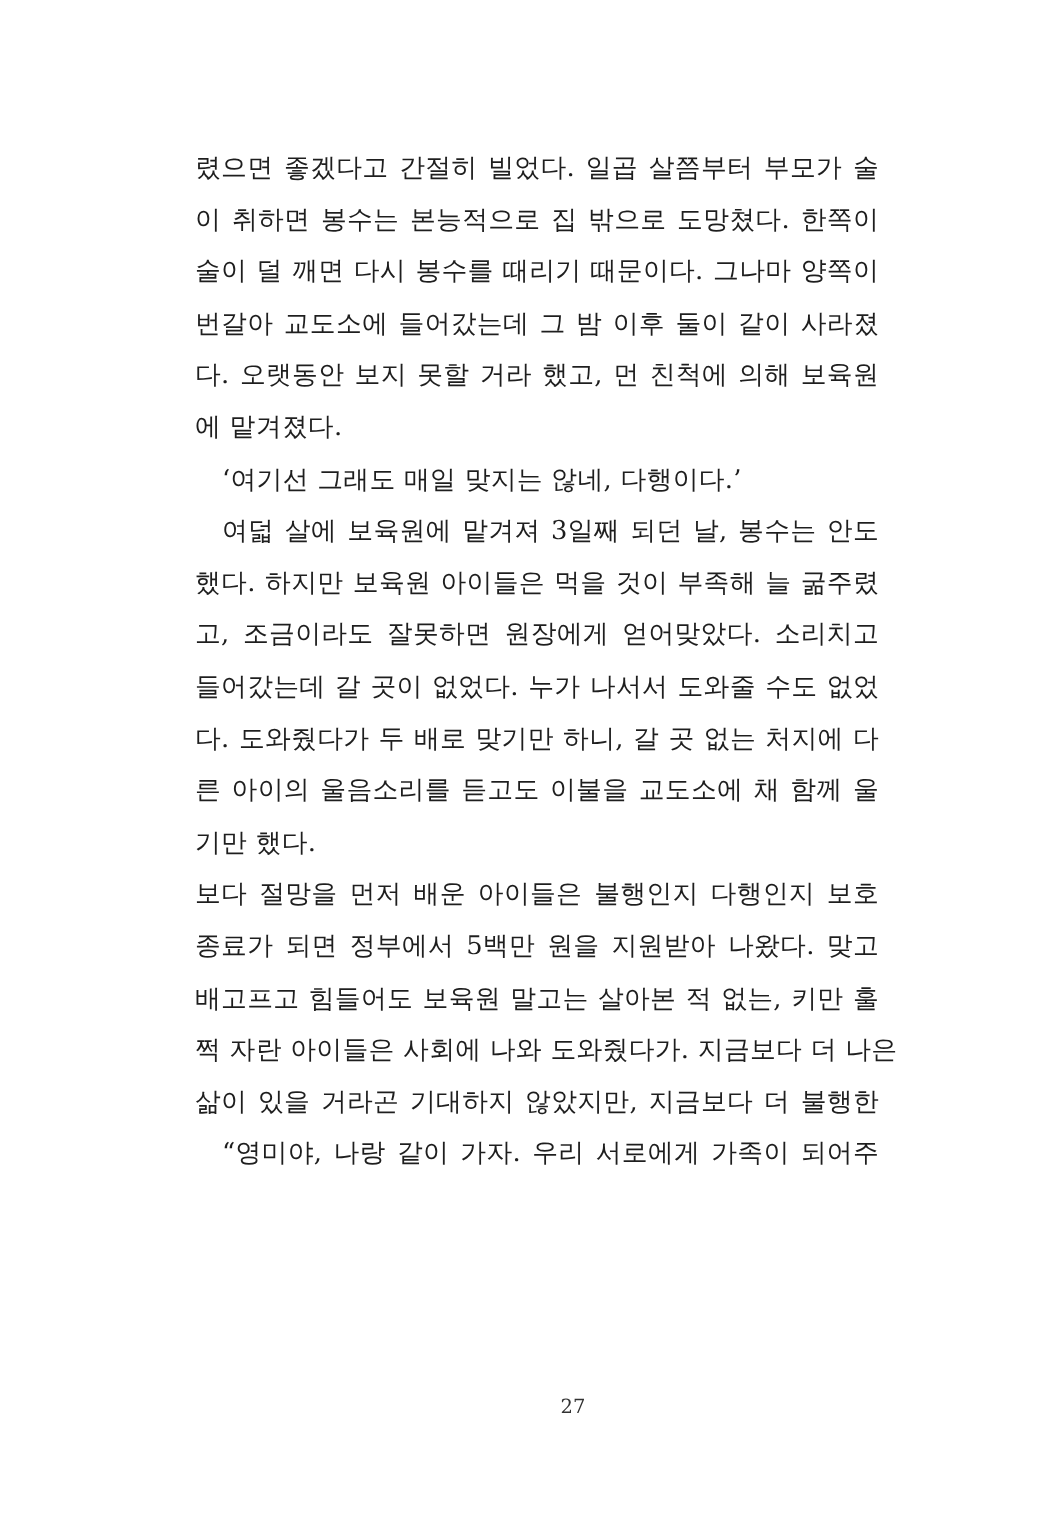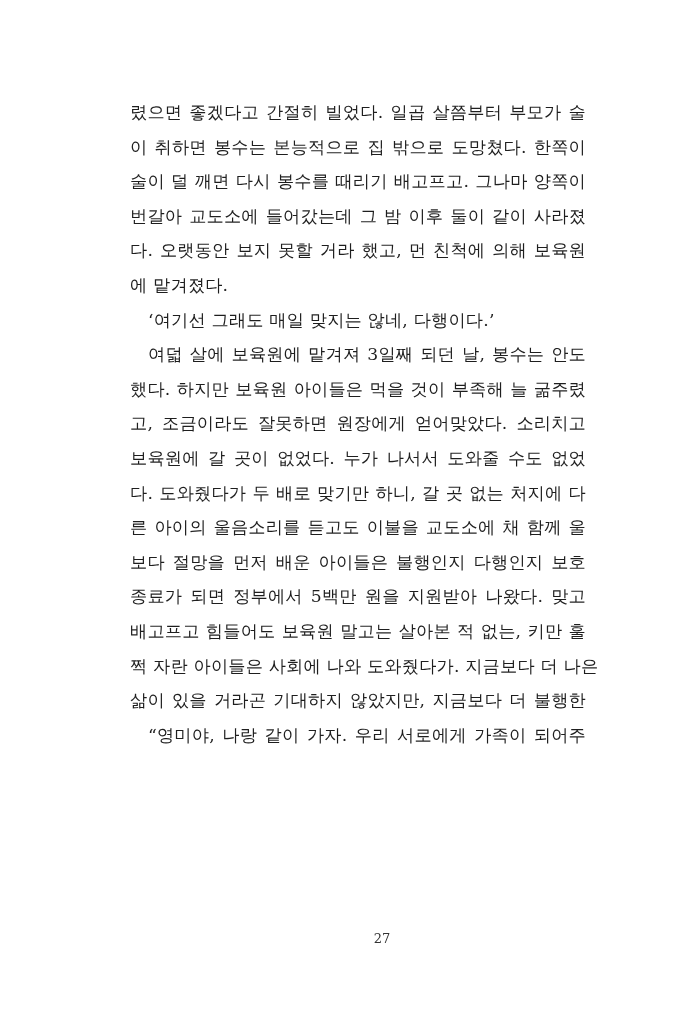"술이 덜 깨면 다시 봉수를" span.line { text: 배고프고 -> 때문이다 }
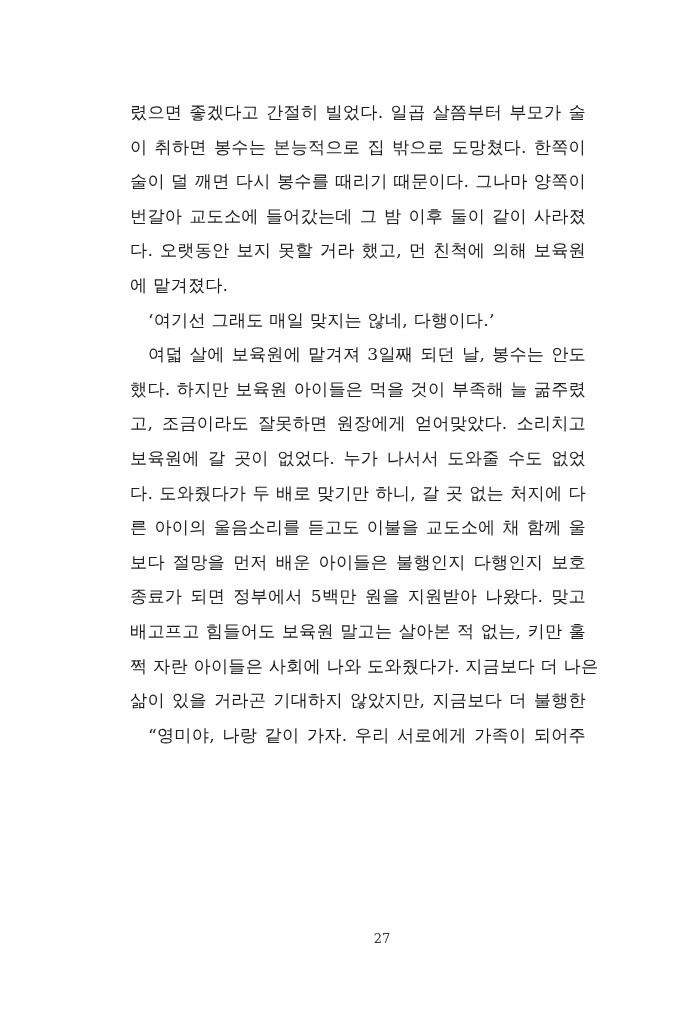"보육원에 갈 곳이 없었다. 누가" span.line { text: 보육원에 -> 들어갔는데 }
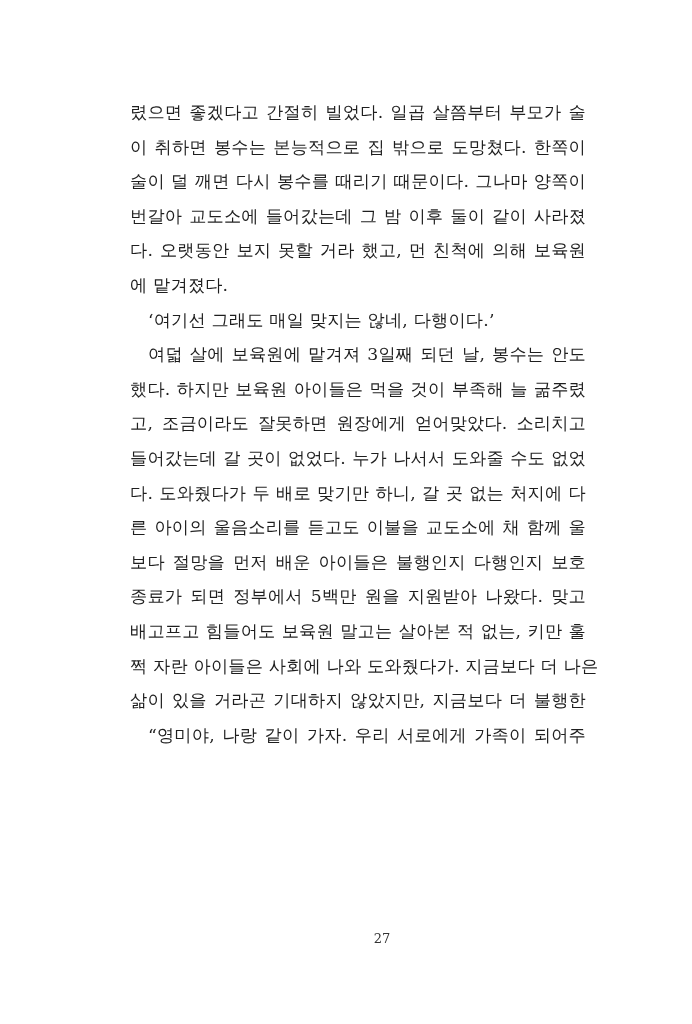"기만 했다." span.line { html: none -> <span>기만 했다.</span> }
